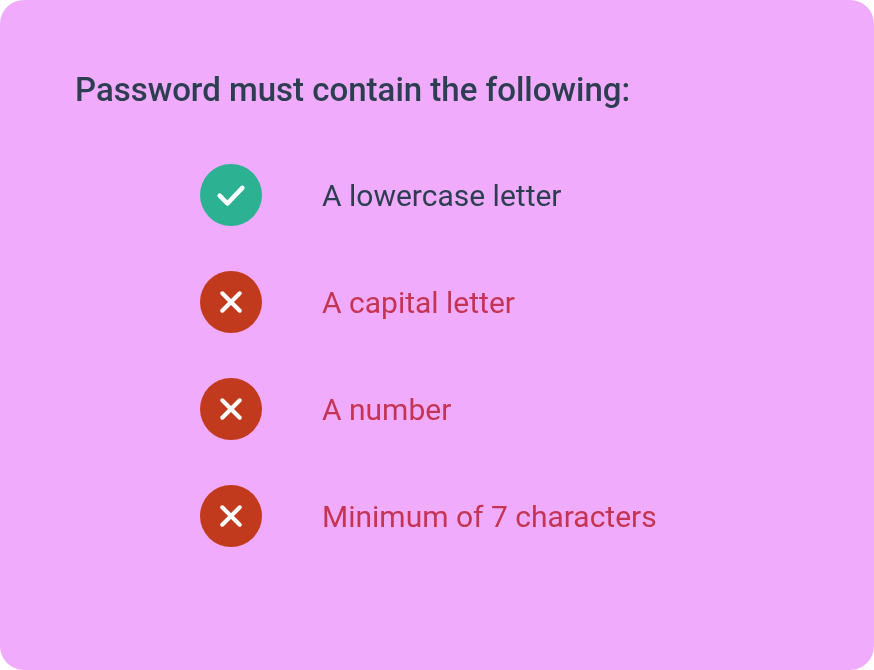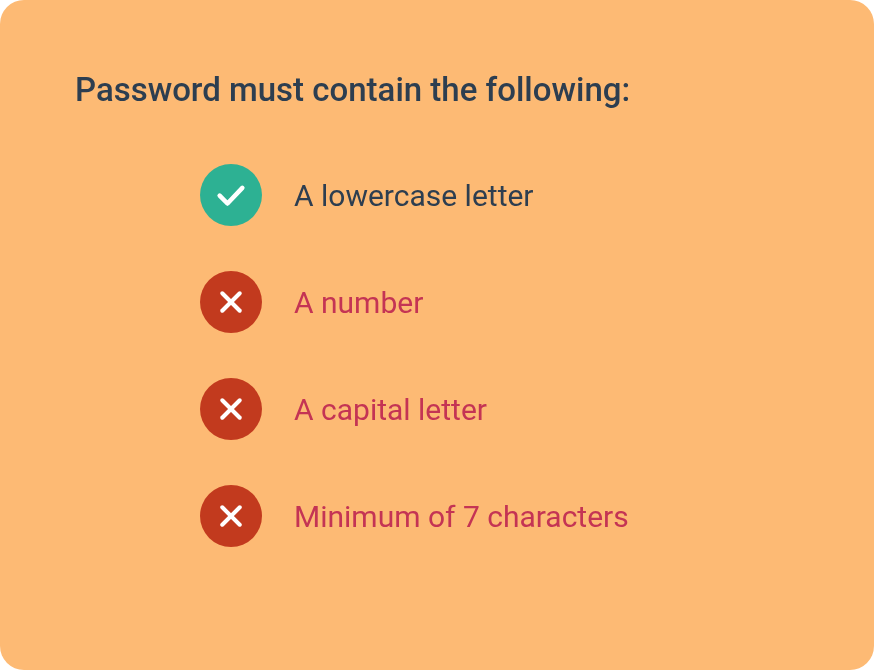"Password must contain the following:" .card { background: #fdba74 -> #f0abfc }
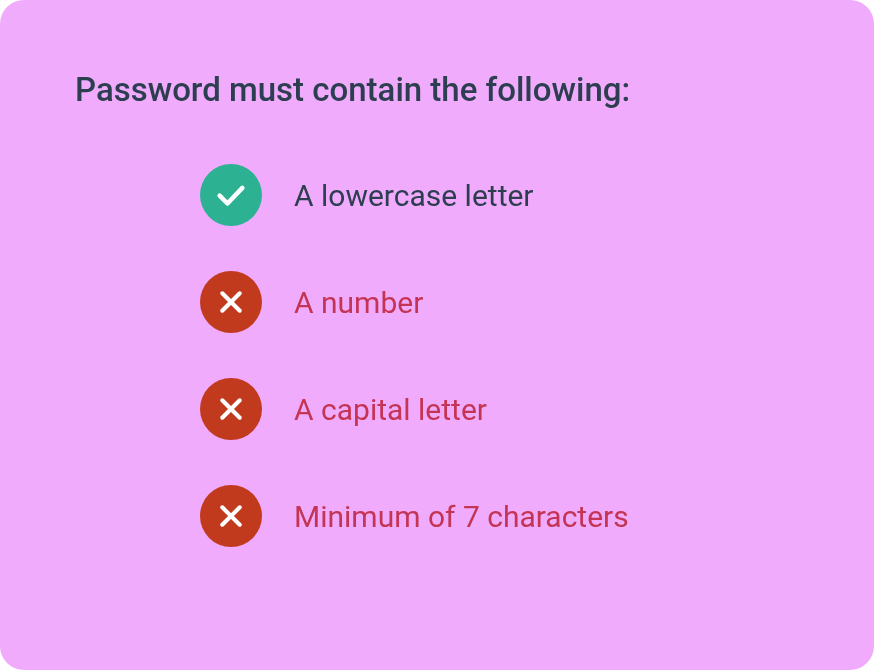"A lowercase letter" .requirement-item { gap: none -> 28px }
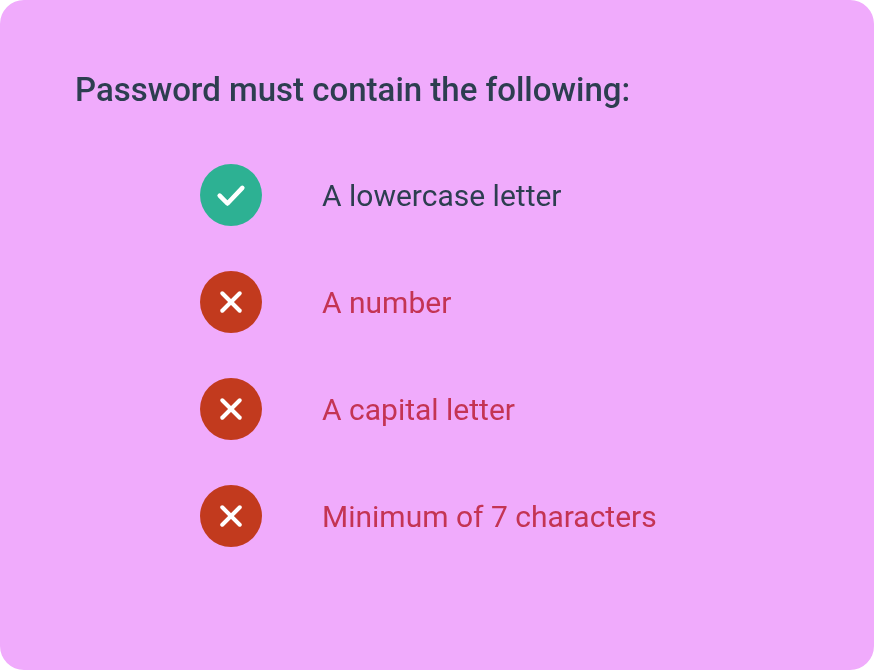"A number" div.requirement-item { order: before "A capital letter" -> after "A capital letter" }
